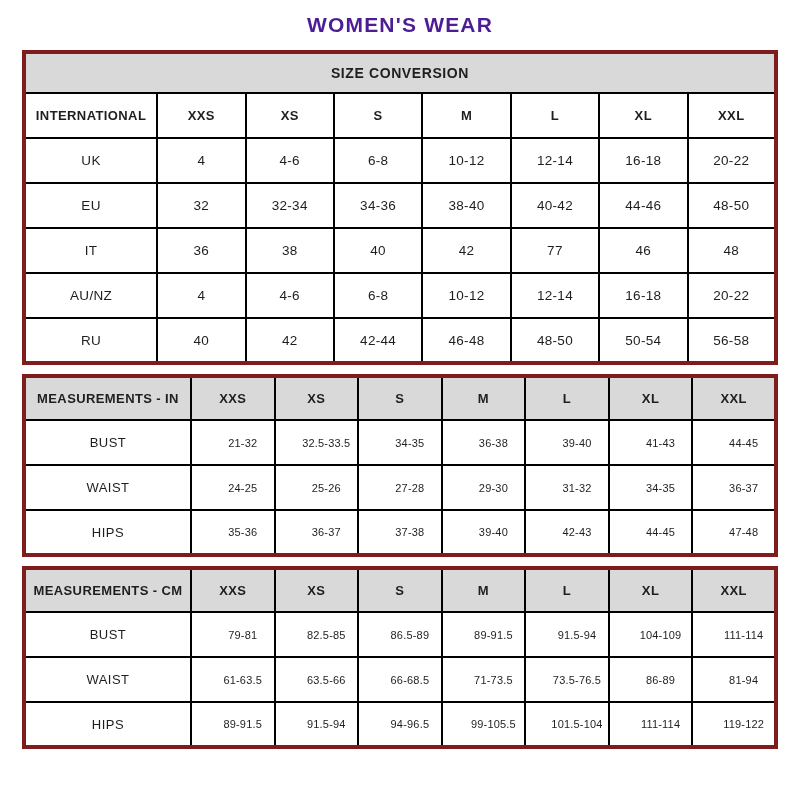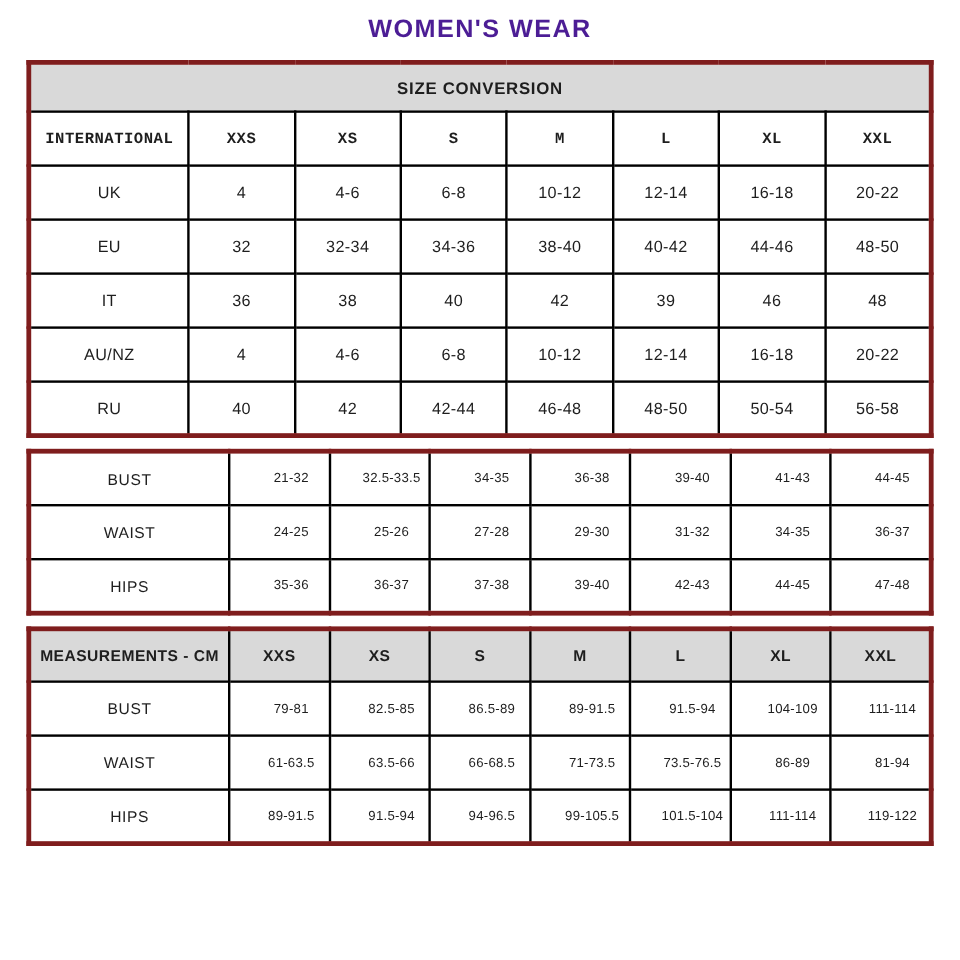"INTERNATIONAL" .size-table .hdr-cell { font-family: Liberation Mono, monospace -> none }
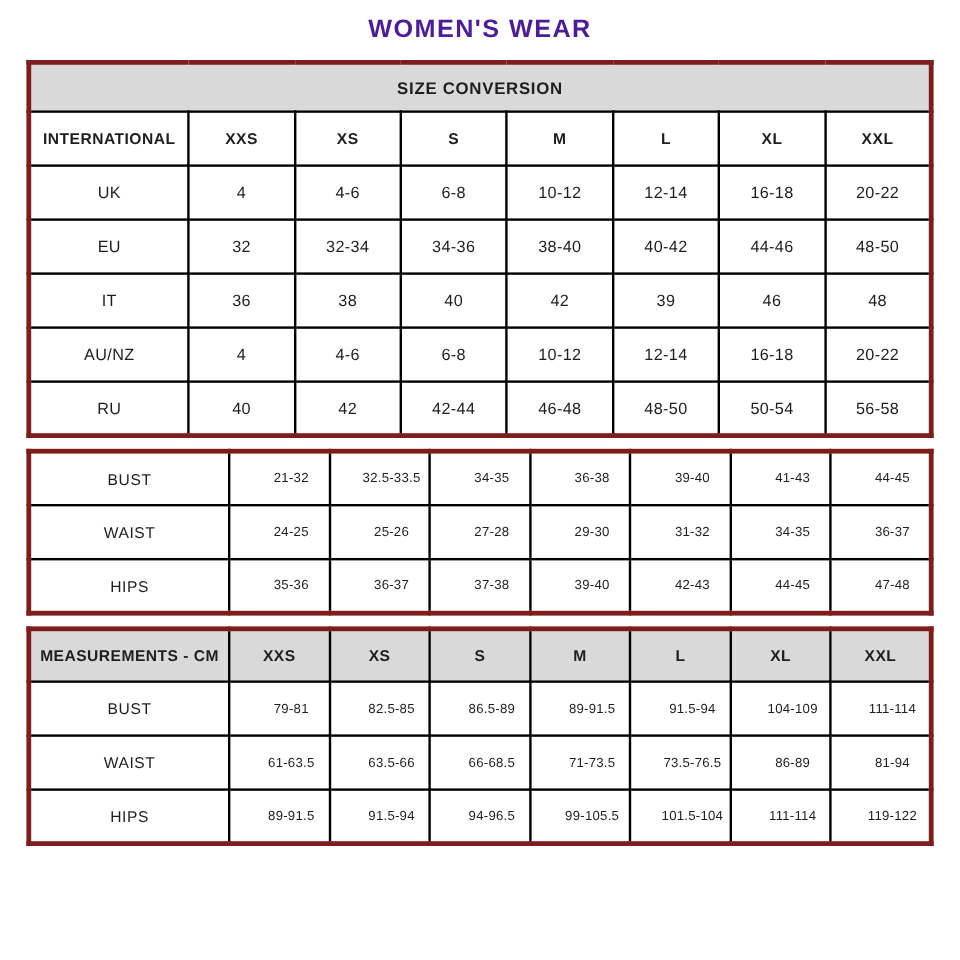"39" td.val-cell { text: 39 -> 77 }
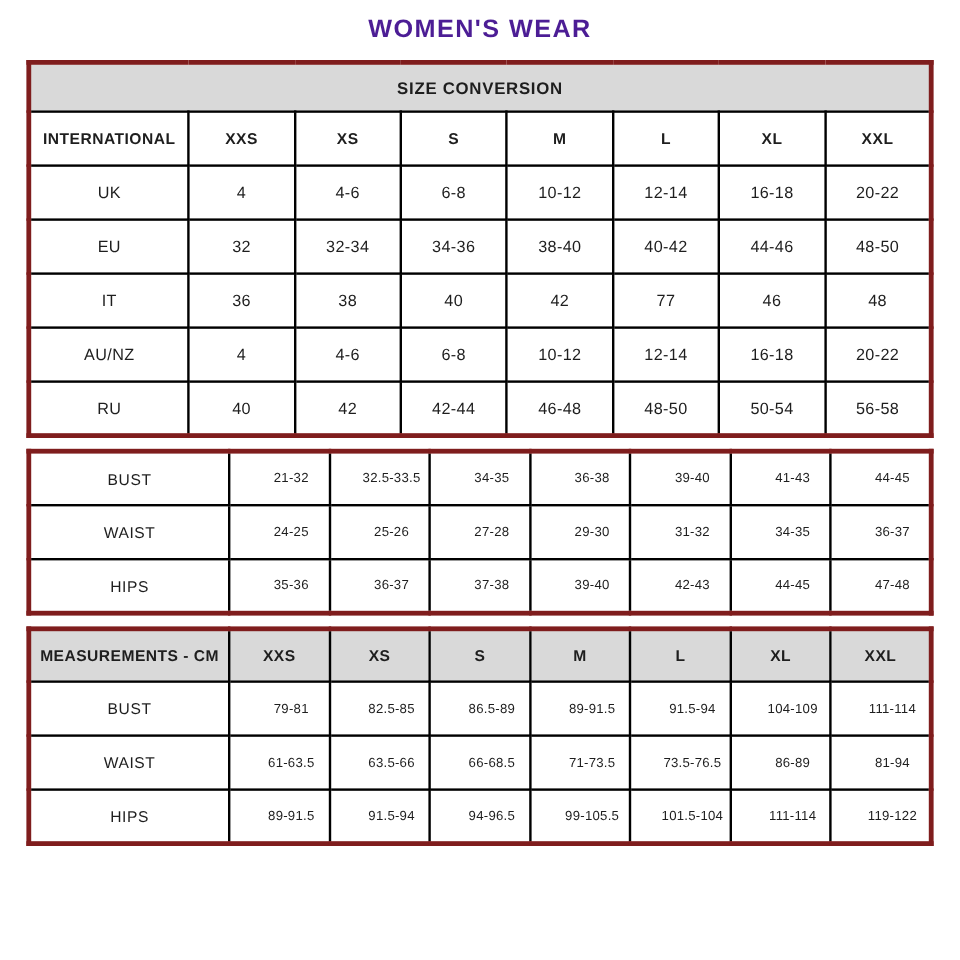"MEASUREMENTS - IN" tr { html: none -> <tr> <td>MEASUREMENTS - IN</td> <td>XXS</td> <td>XS</td> <td>S</td> <td>M</td> <td>L</td> <td>XL</td> <td>XXL</td> </tr> }
